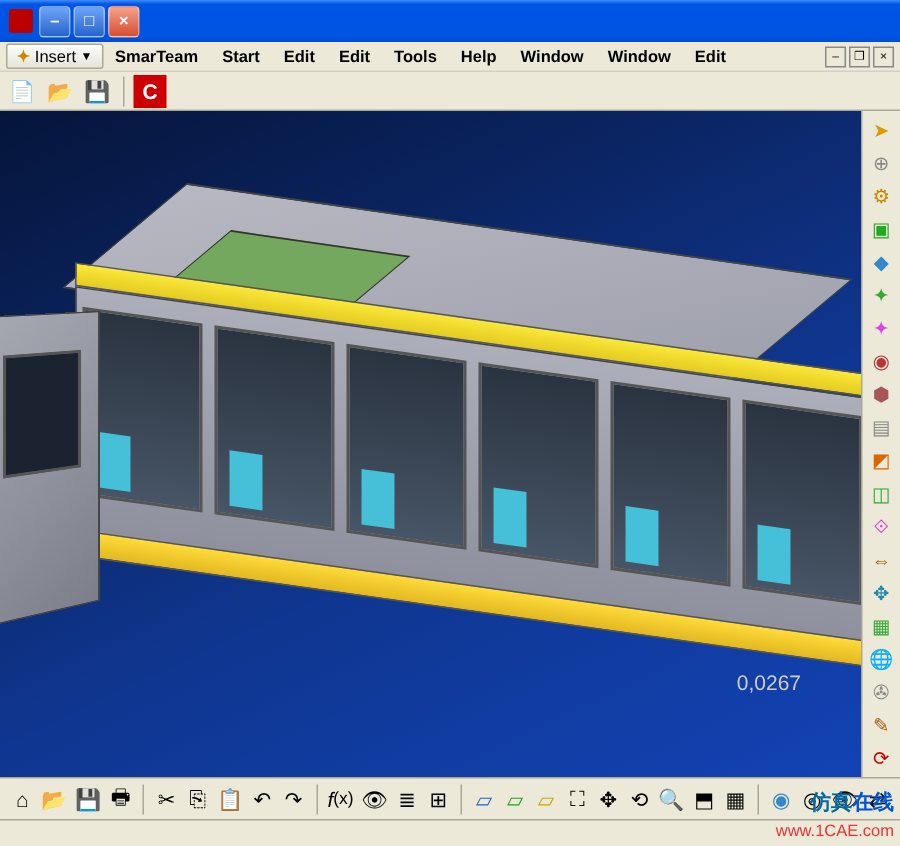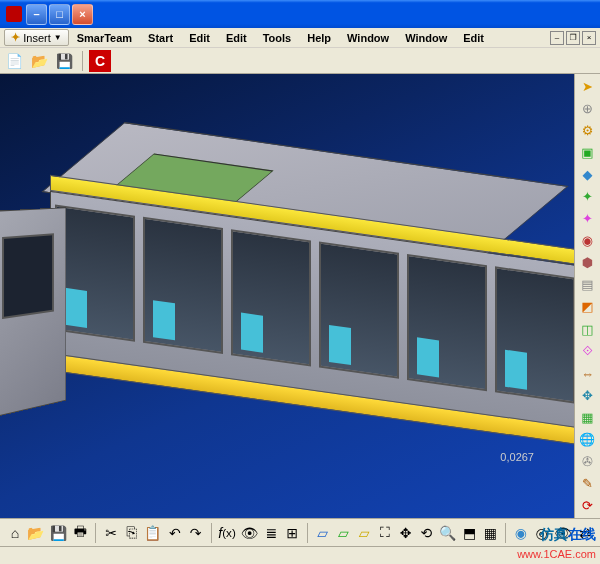"0,0267" .coords { font-size: 11px -> 14px }
